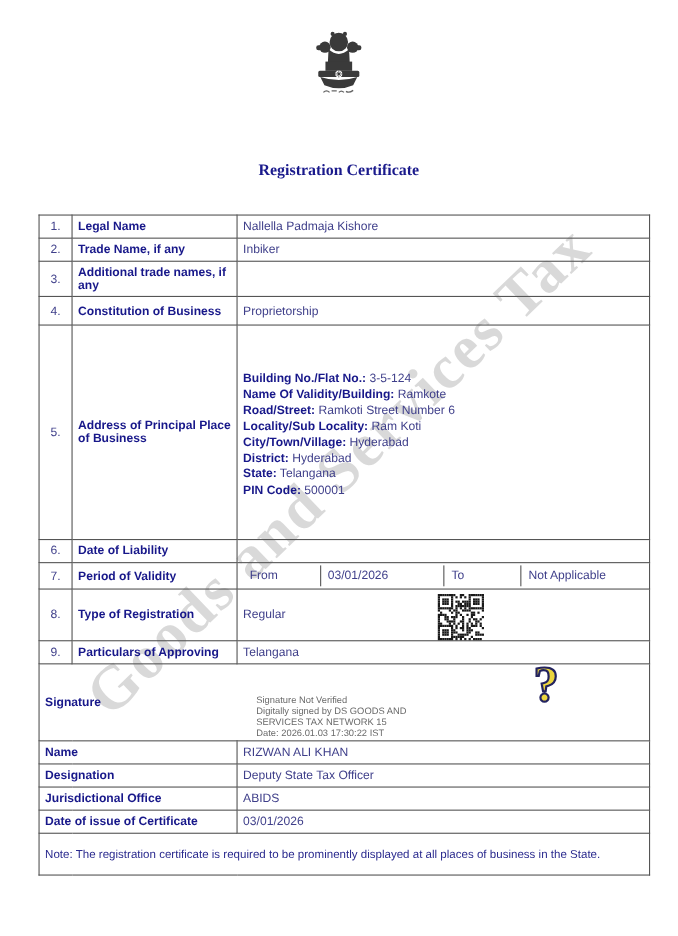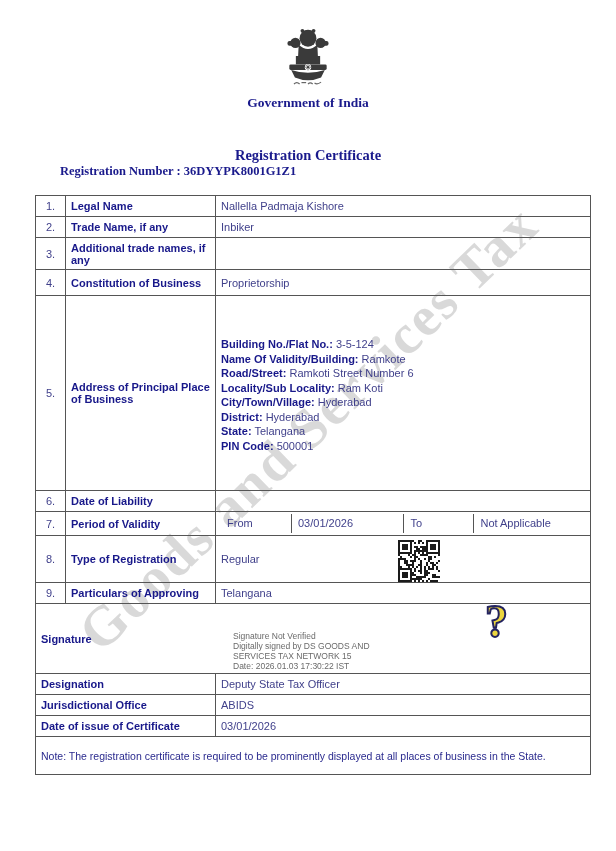"Government of India" div.hdr { html: <div>Government of India</div> -> none }
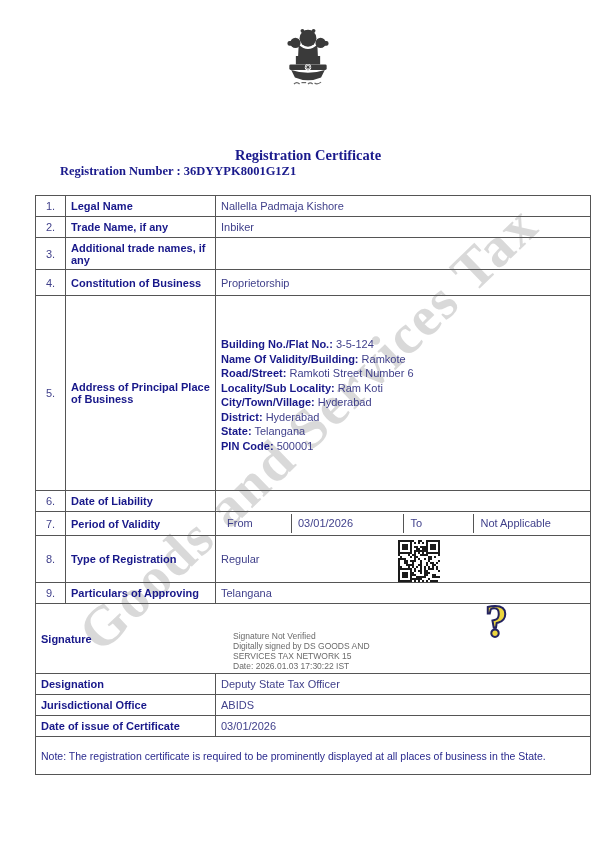"Registration Number : 36DYYPK8001G1Z1" div.regno { html: <div>Registration Number : 36DYYPK8001G1Z1</div> -> none }
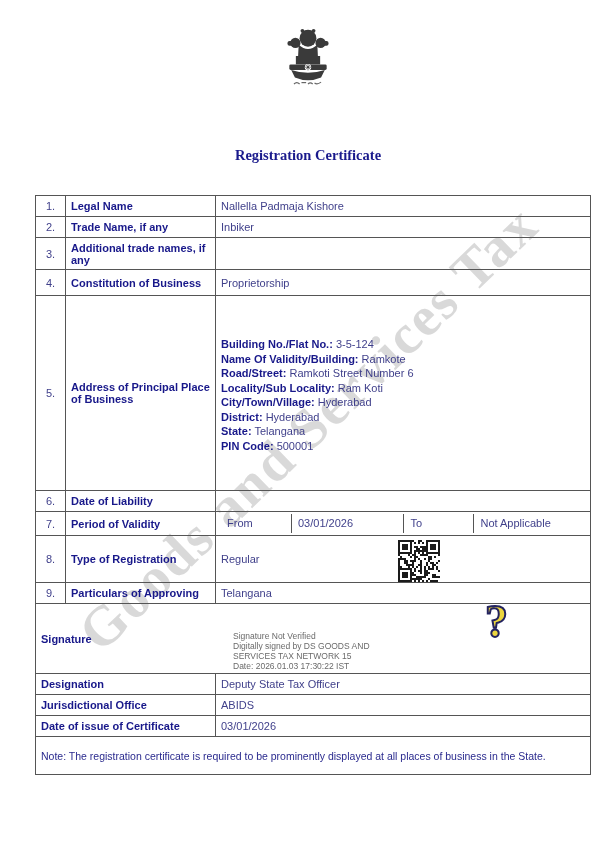"Name" tr.ro { html: none -> <tr> <td>Name</td> <td>RIZWAN ALI KHAN</td> </tr> }
